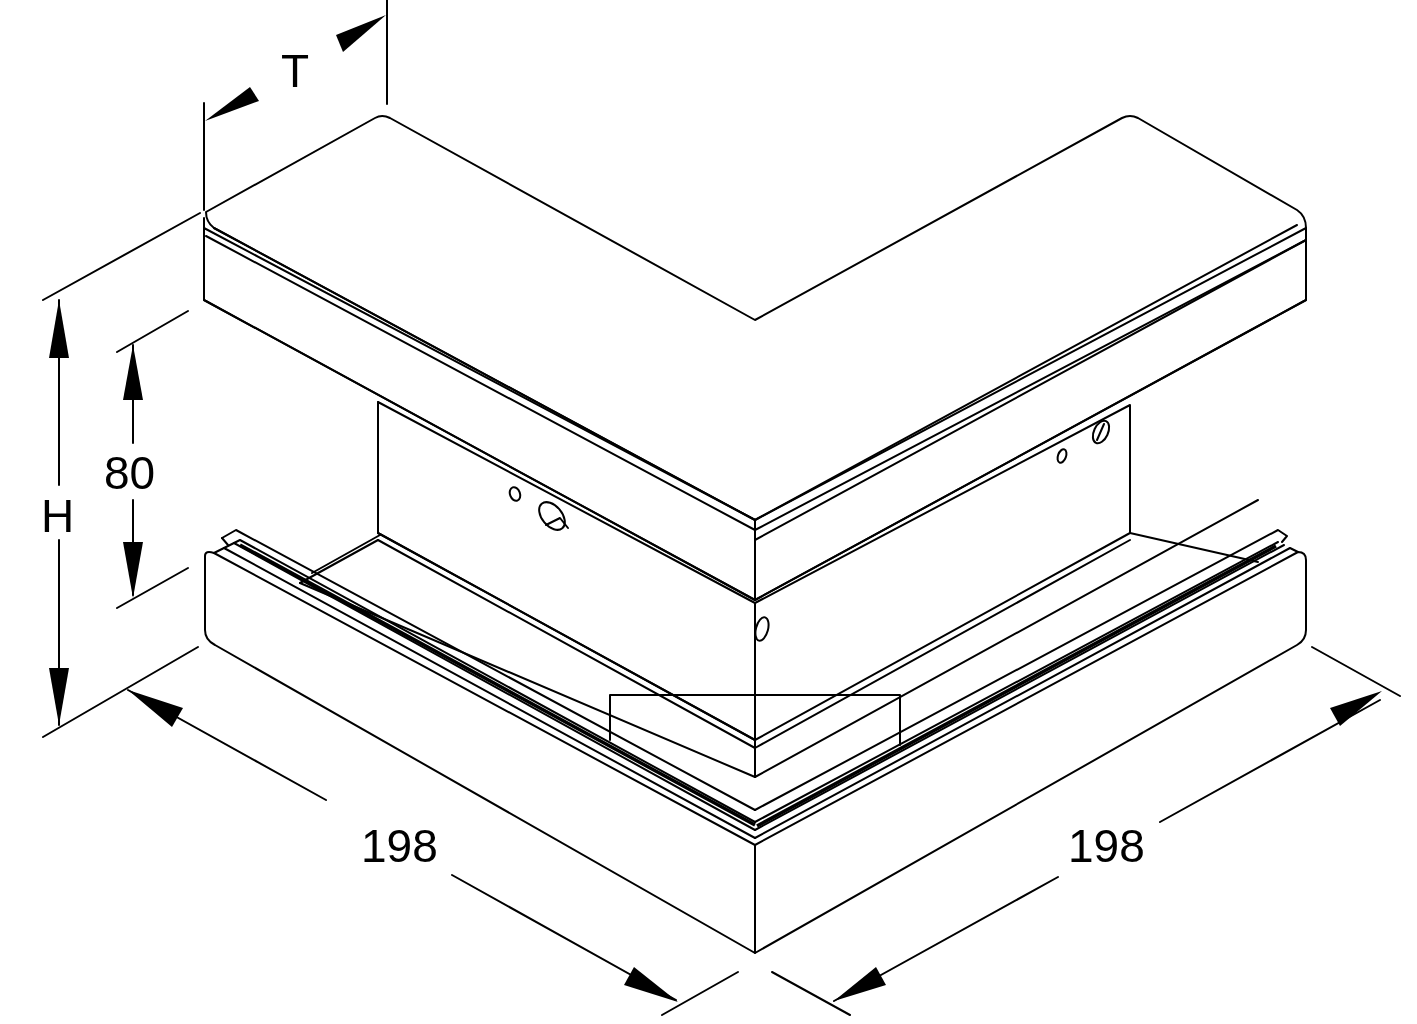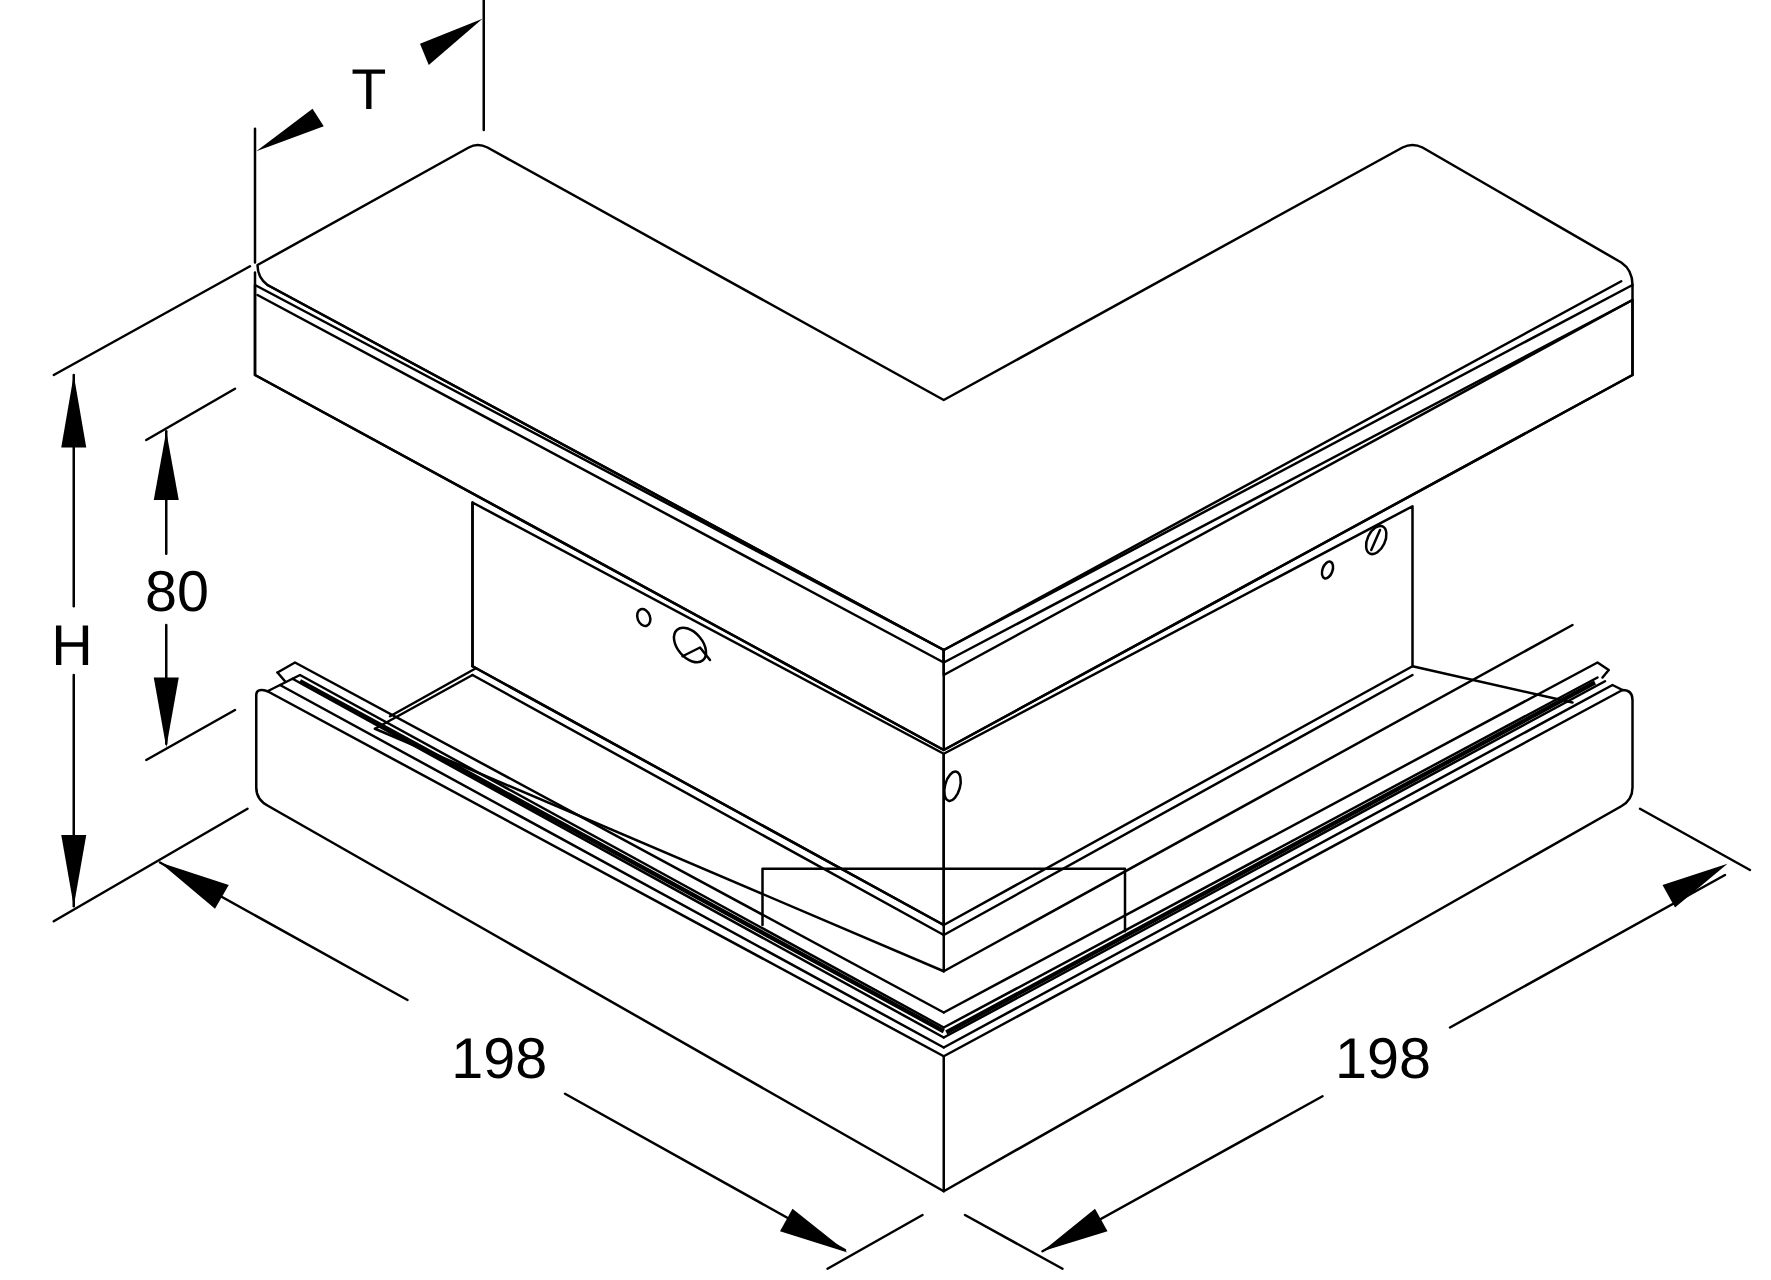"80" div.dim-text { left: 116px -> 104px }
